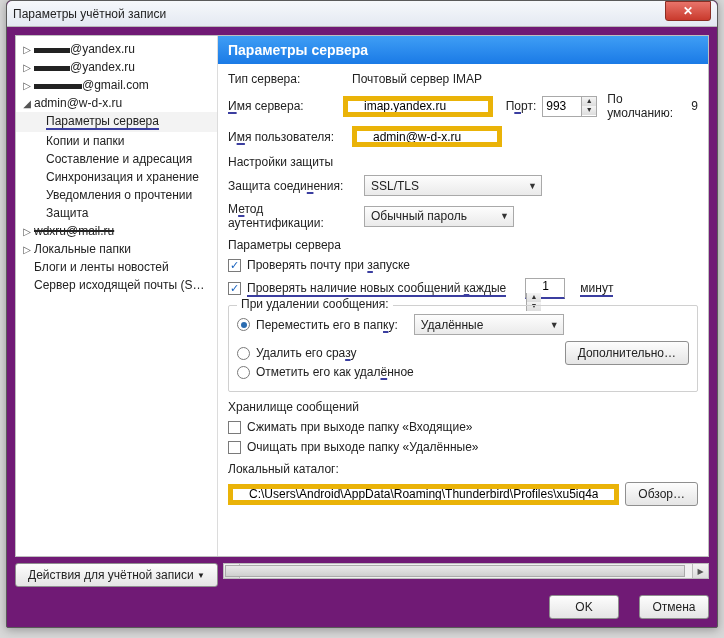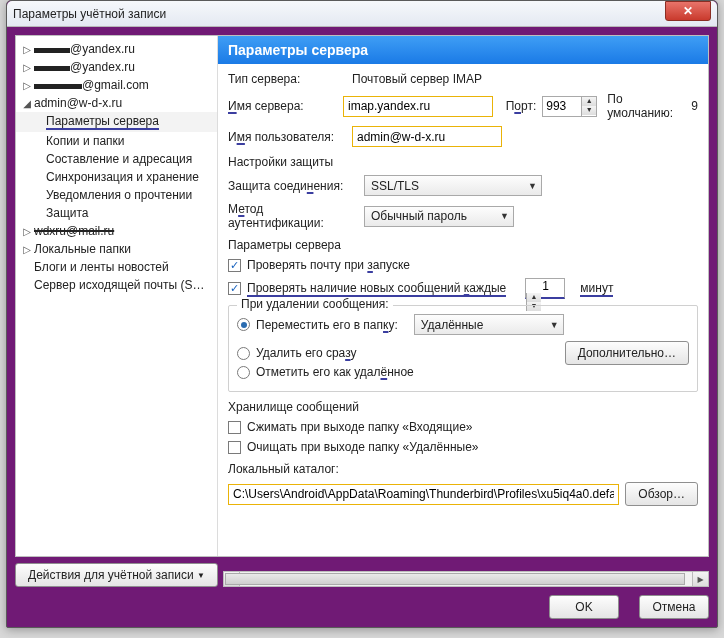"imap.yandex.ru" .input { border: 1px solid #eab308 -> 5px solid #eab308; padding: 2px 4px -> 2px 16px }
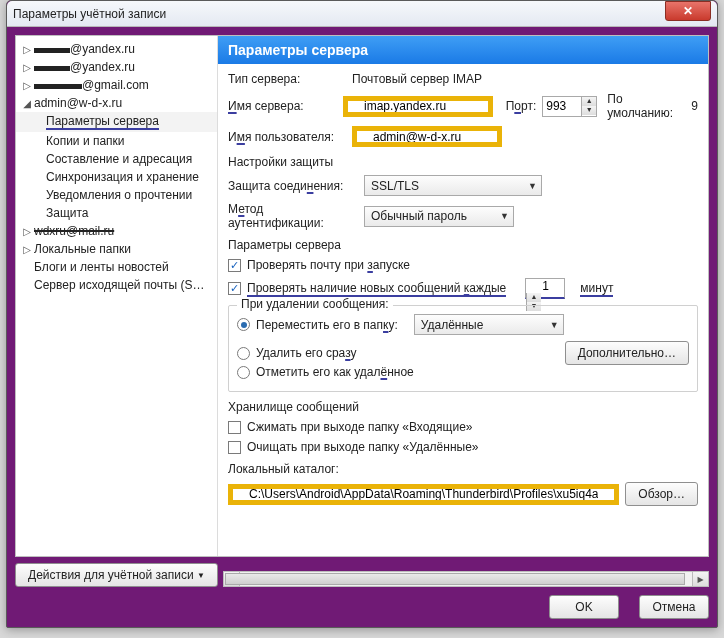"Действия для учётной записи" .bottom-bar { align-items: flex-end -> flex-start }
